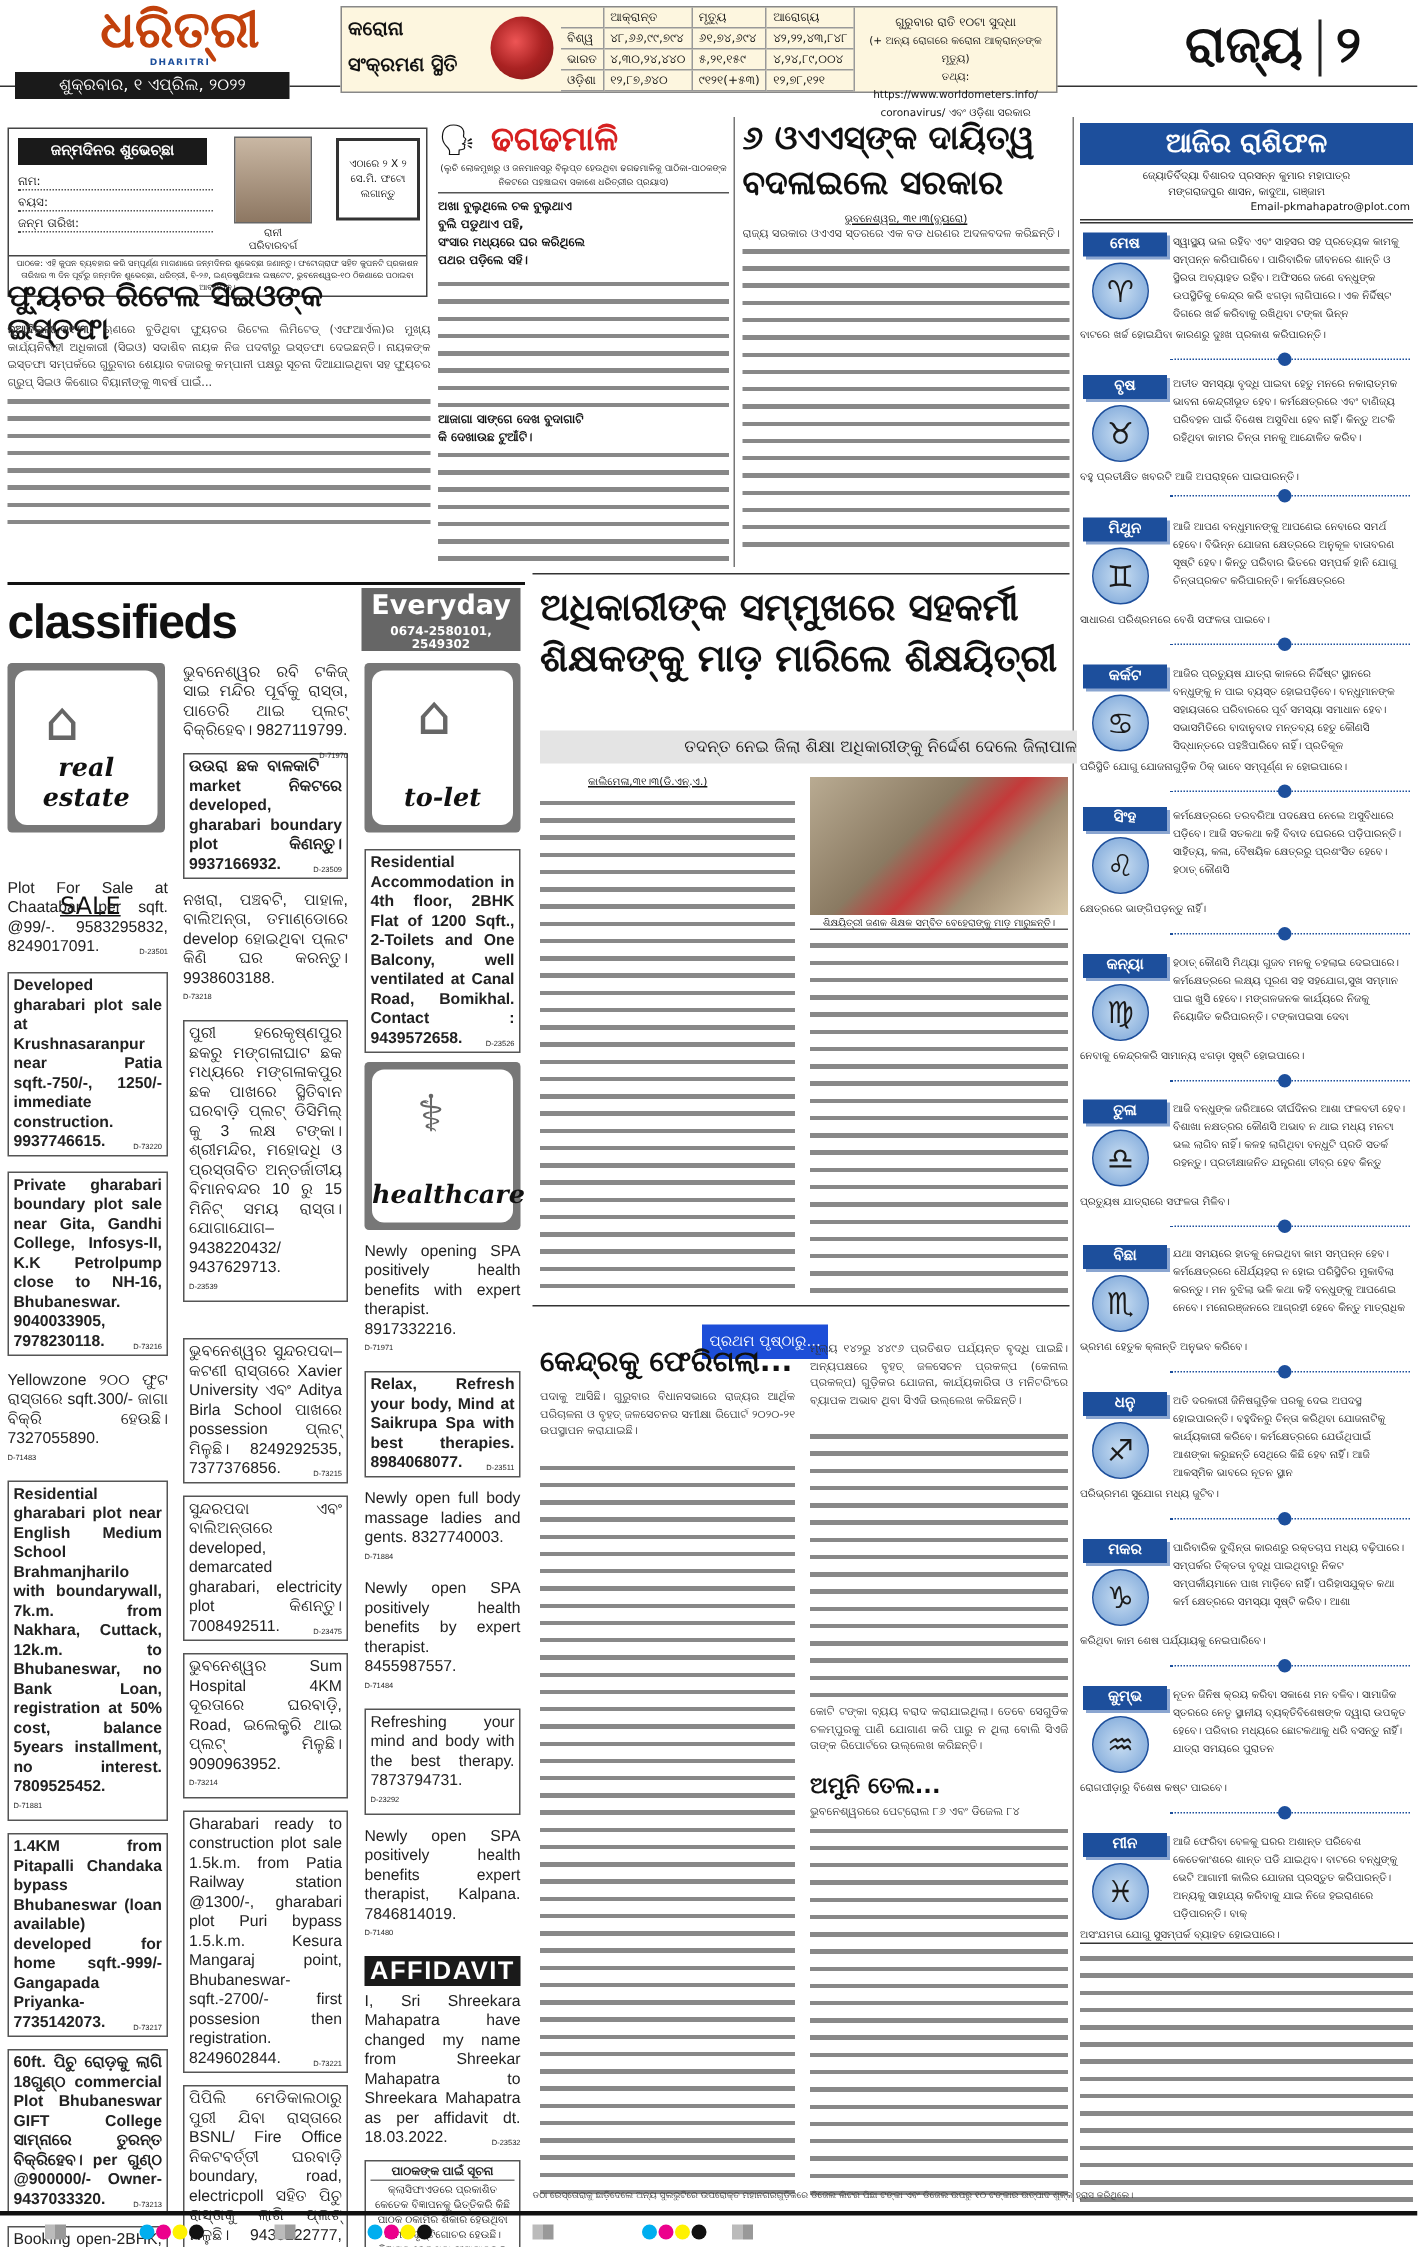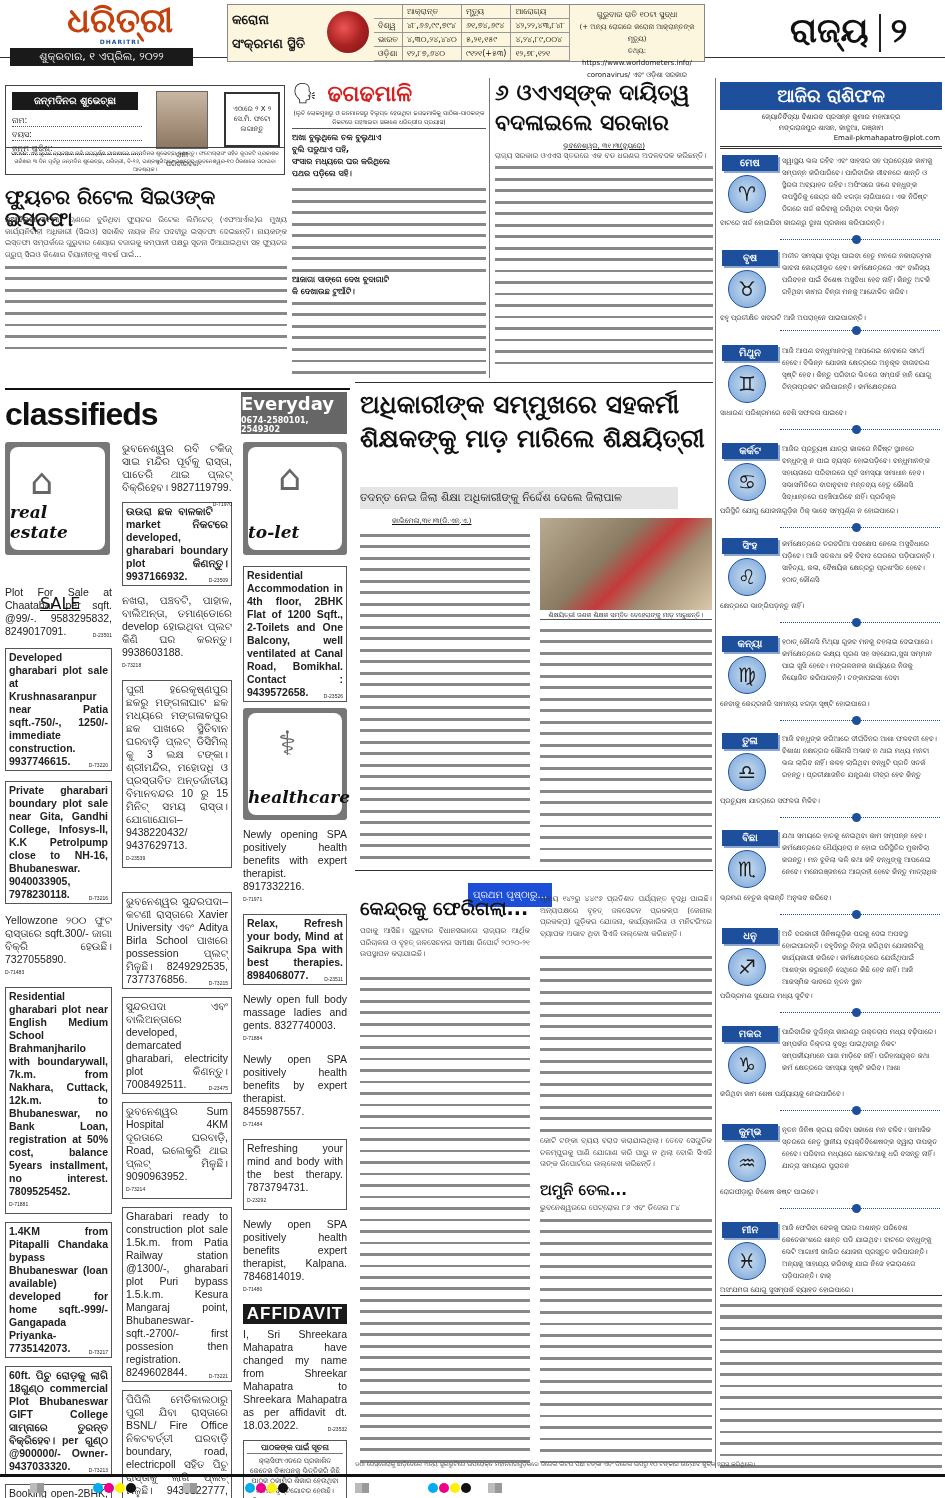"ଜନ୍ମଦିନର ଶୁଭେଚ୍ଛା" .bday { height: 90px -> 113px }
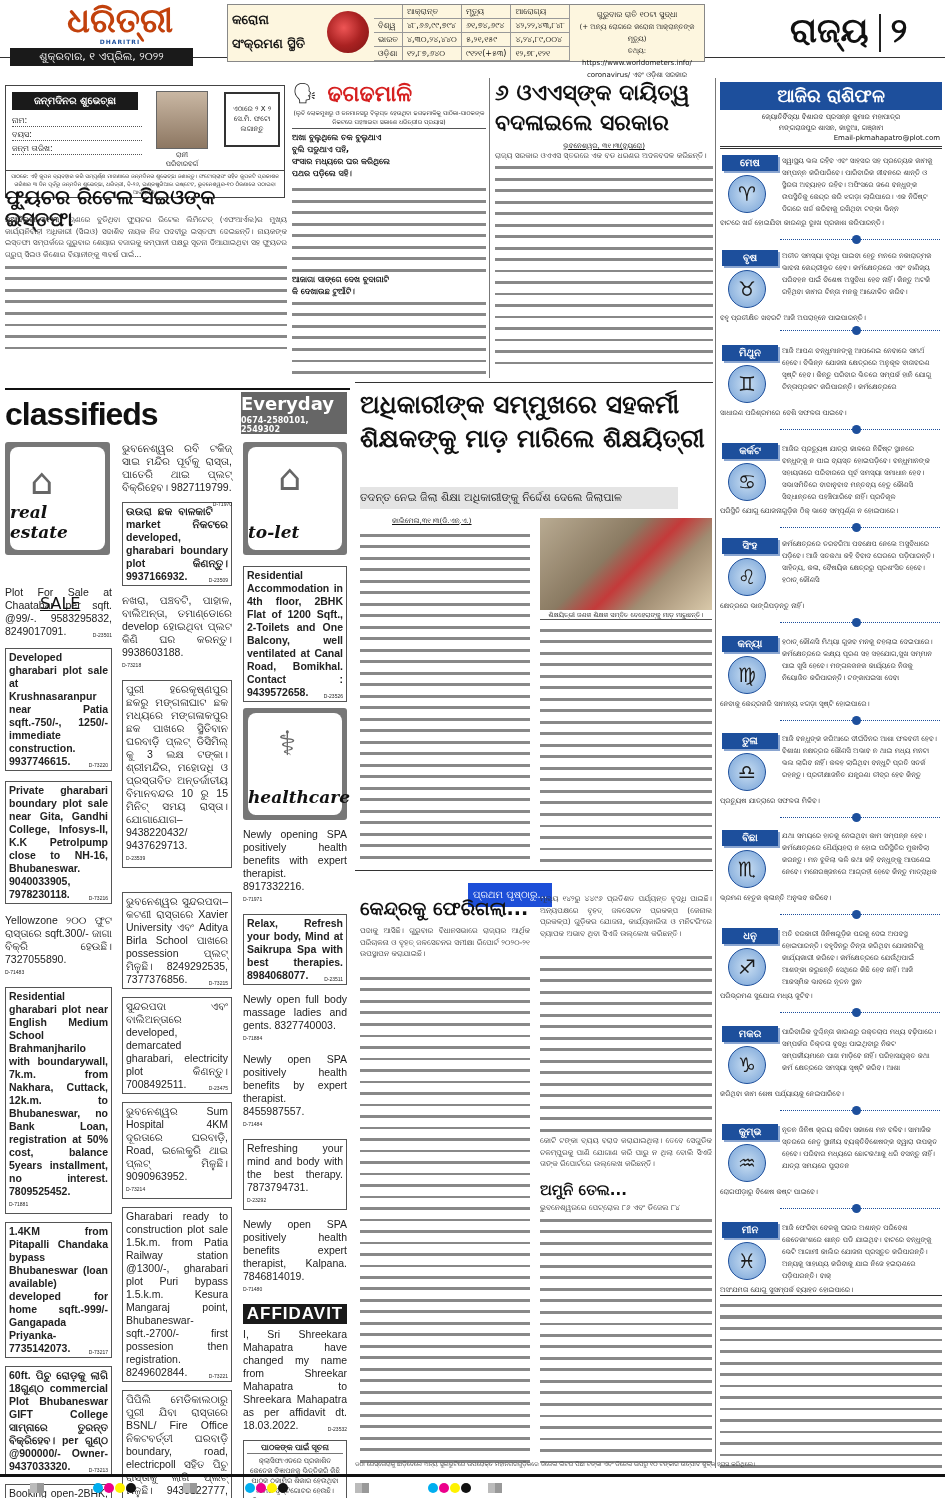"Everyday" .everyday { text-align: none -> center }
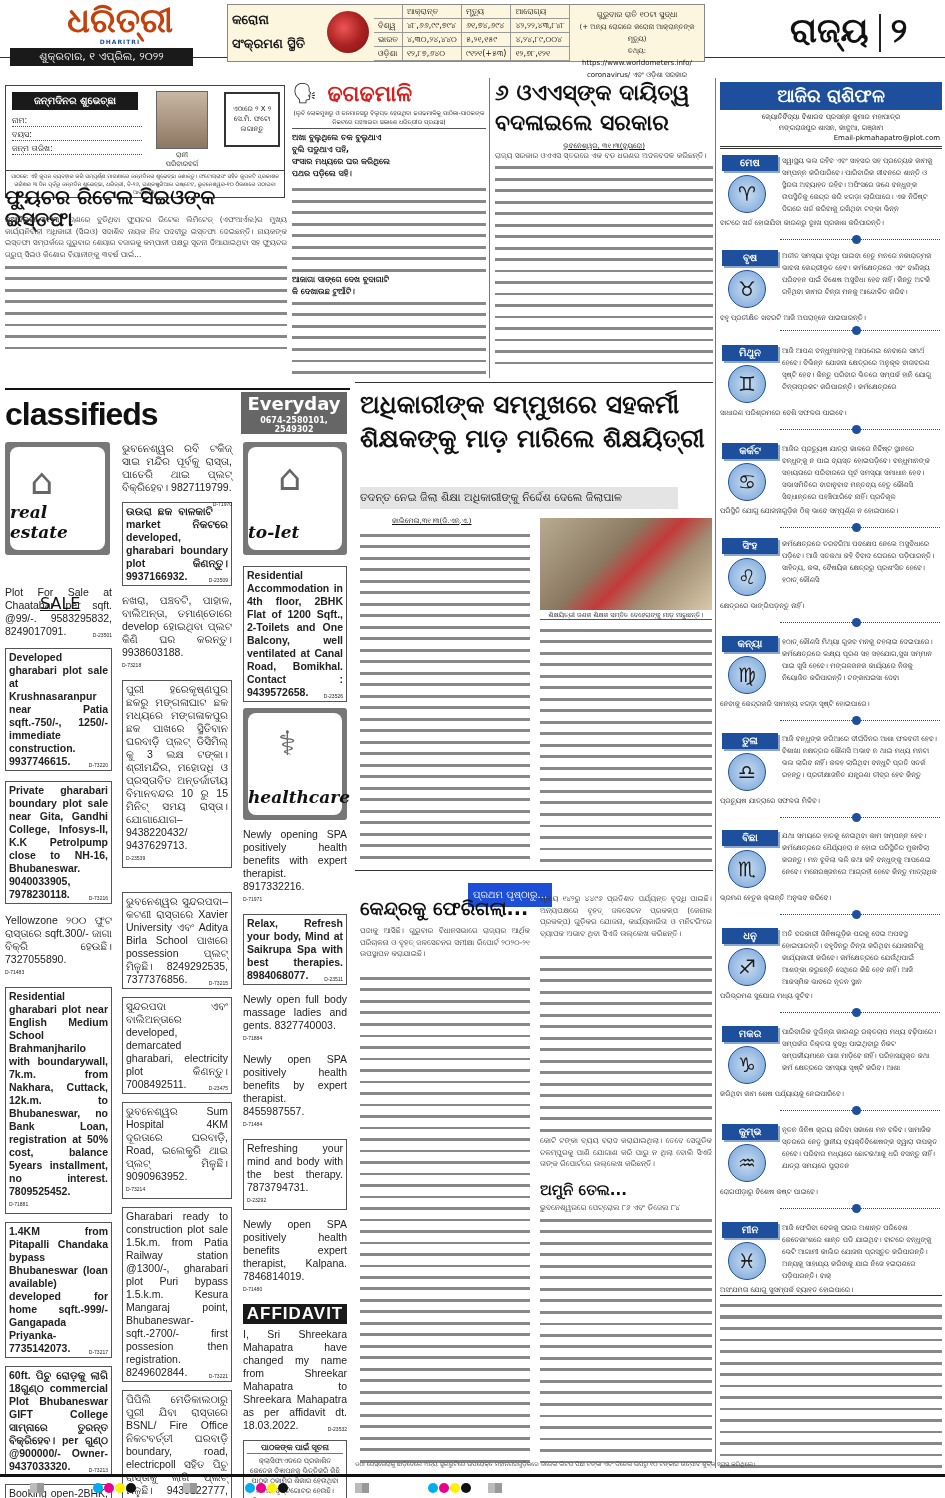"ତଦନ୍ତ ନେଇ ଜିଲା ଶିକ୍ଷା ଅଧିକାରୀଙ୍କୁ" div.abs { text-align: left -> right; width: 318px -> 358px }
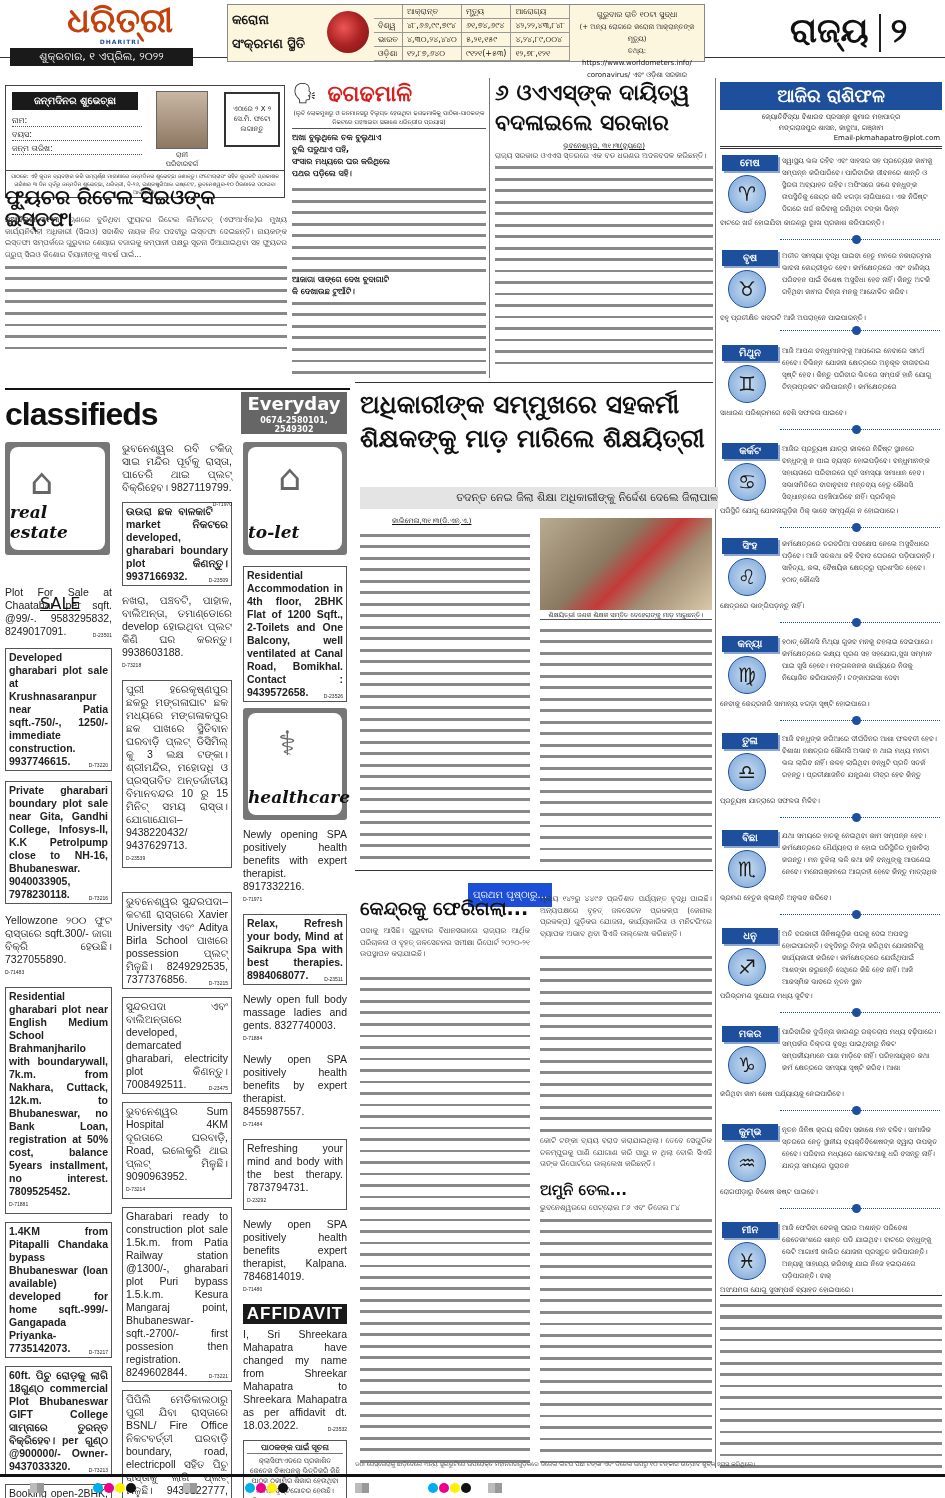"real estate" .tile .lbl { text-align: none -> center }
